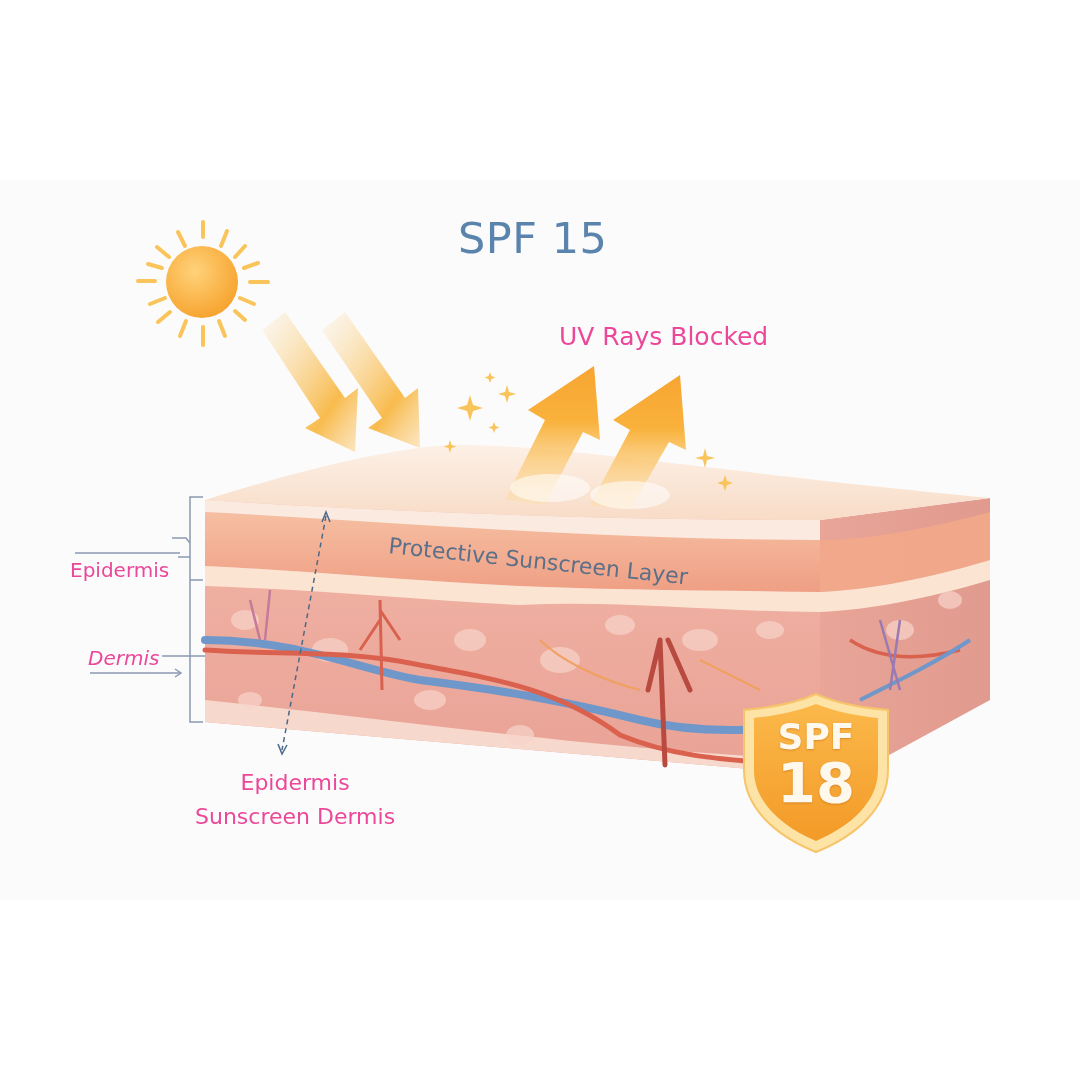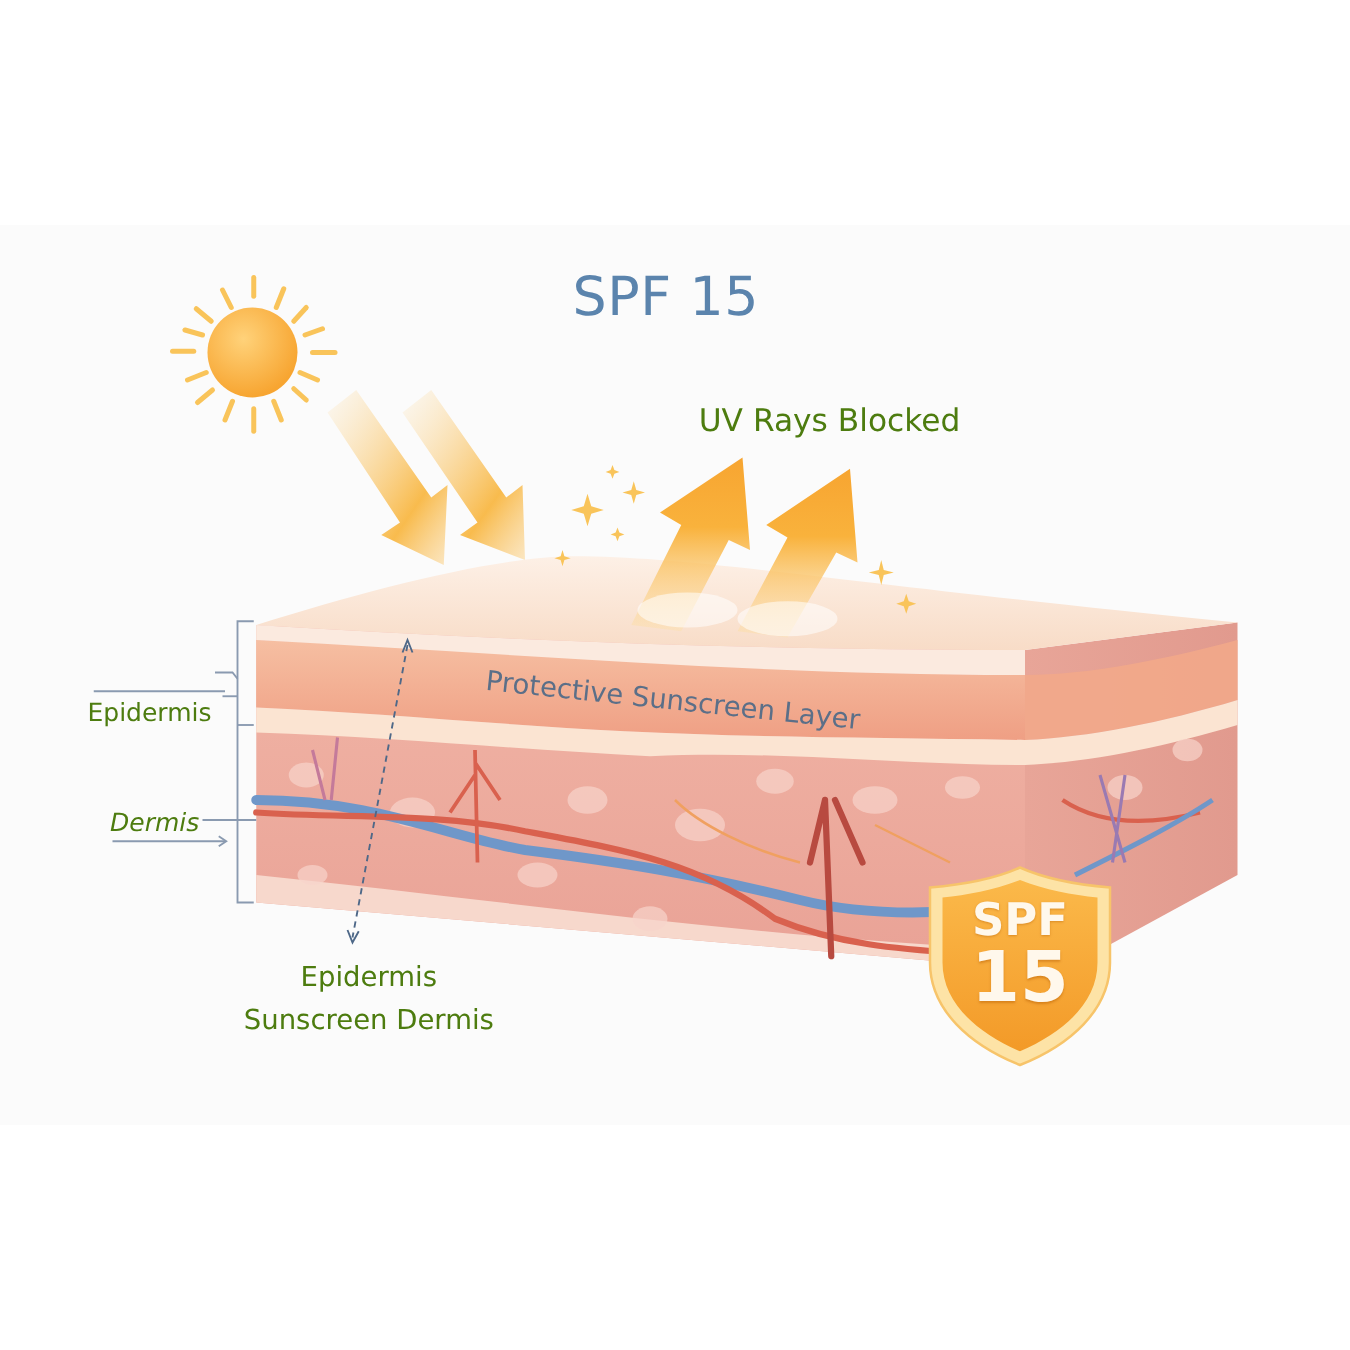"UV Rays Blocked" .label { color: #4d7c0f -> #ec4899 }
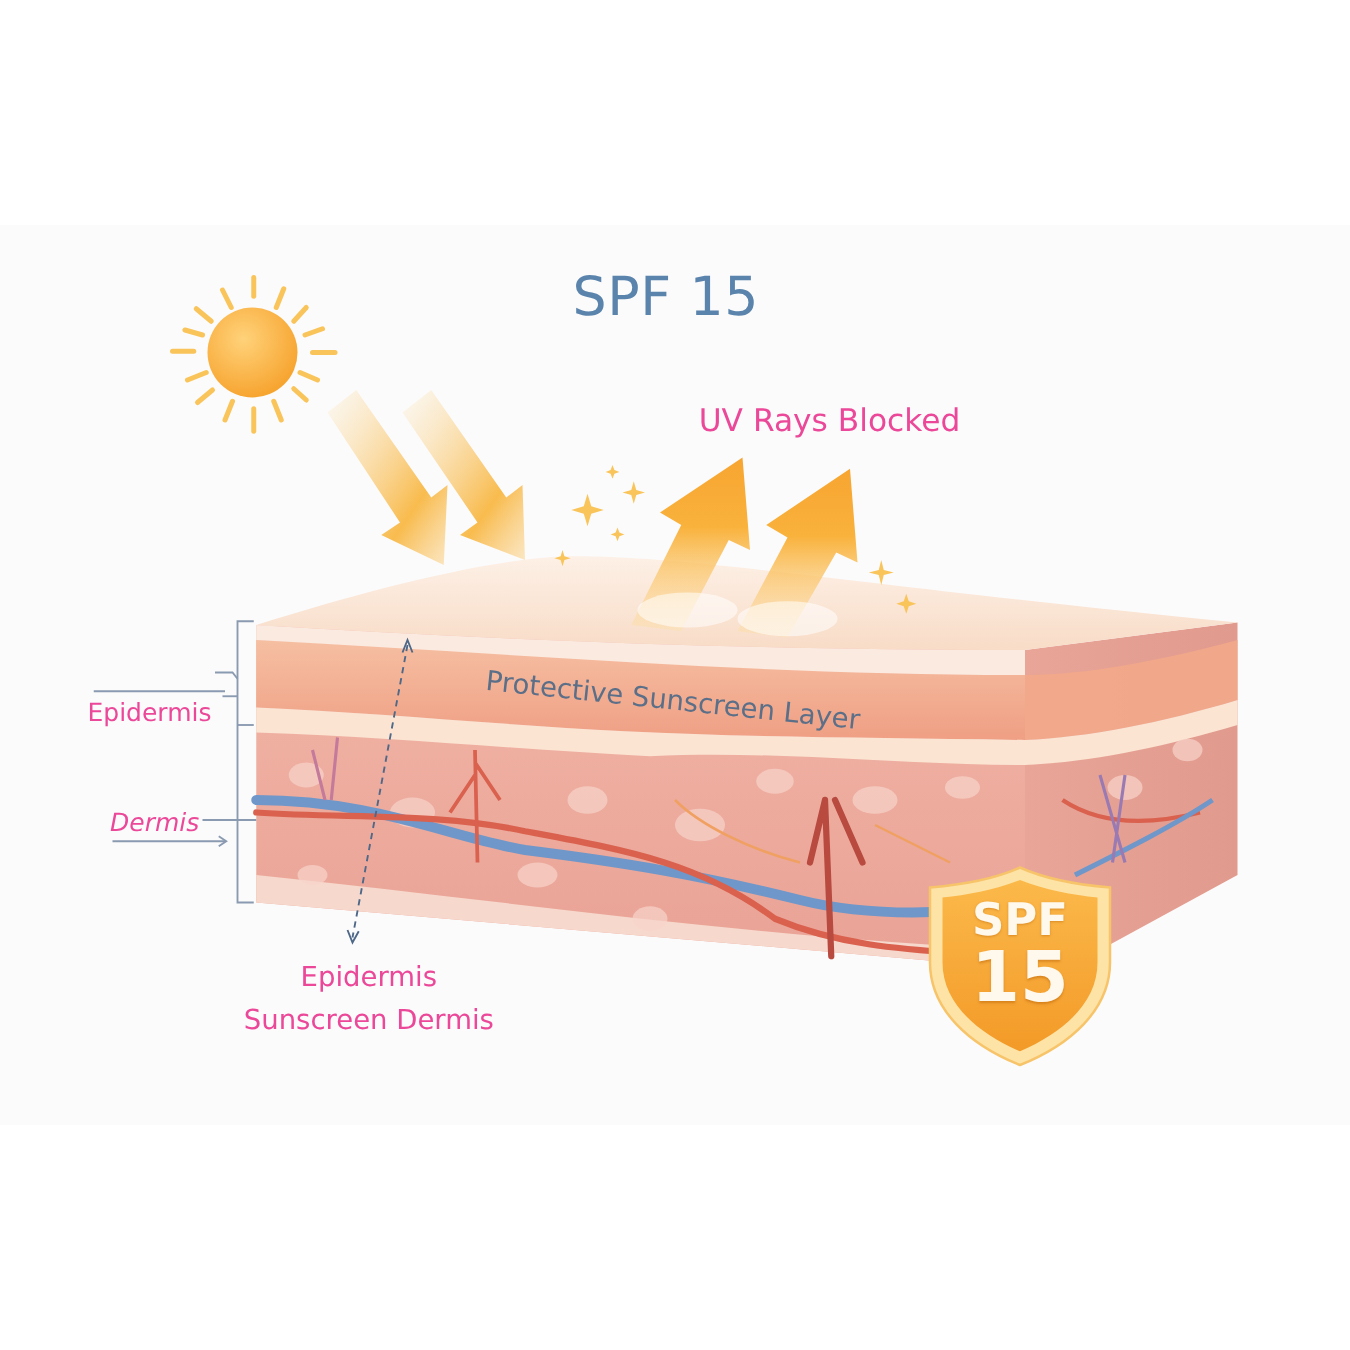"15" div.badge-text { text: 15 -> 18 }
